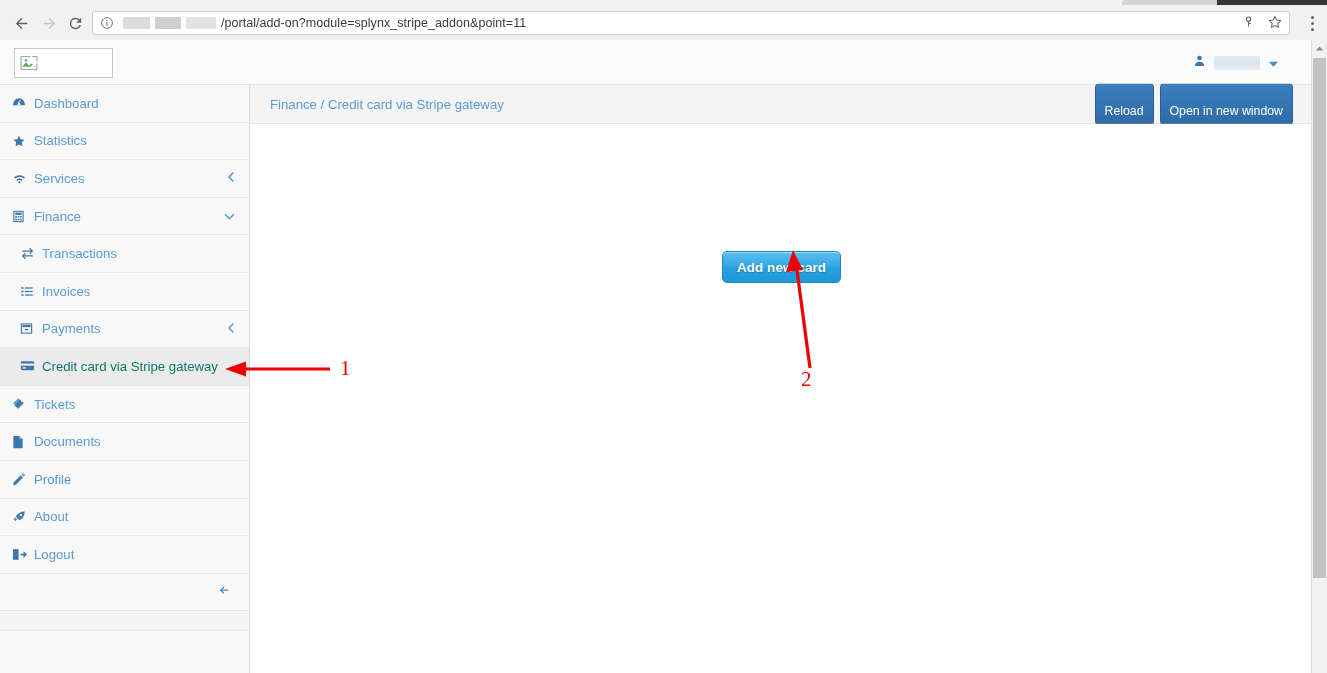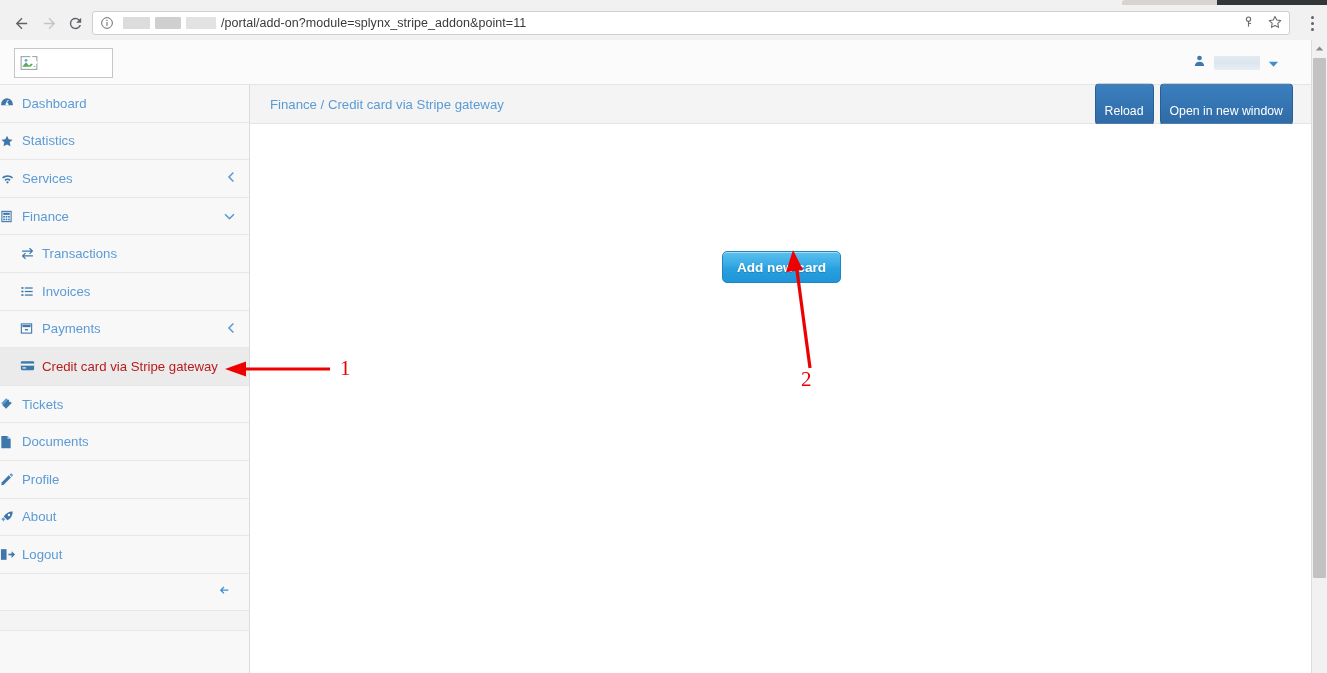"Dashboard" .nav-item { padding-left: none -> 12px }
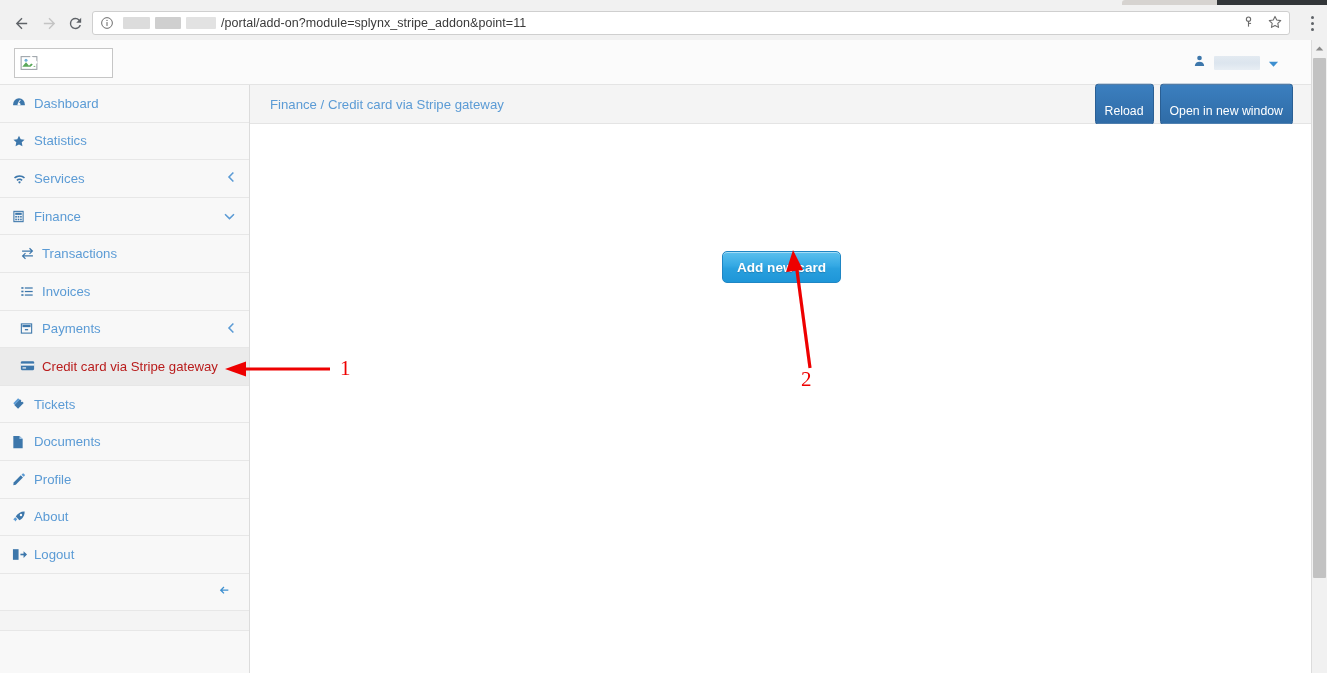"Credit card via Stripe gateway" .nav-item.active .nav-label { color: #b91c1c -> #0f766e }
